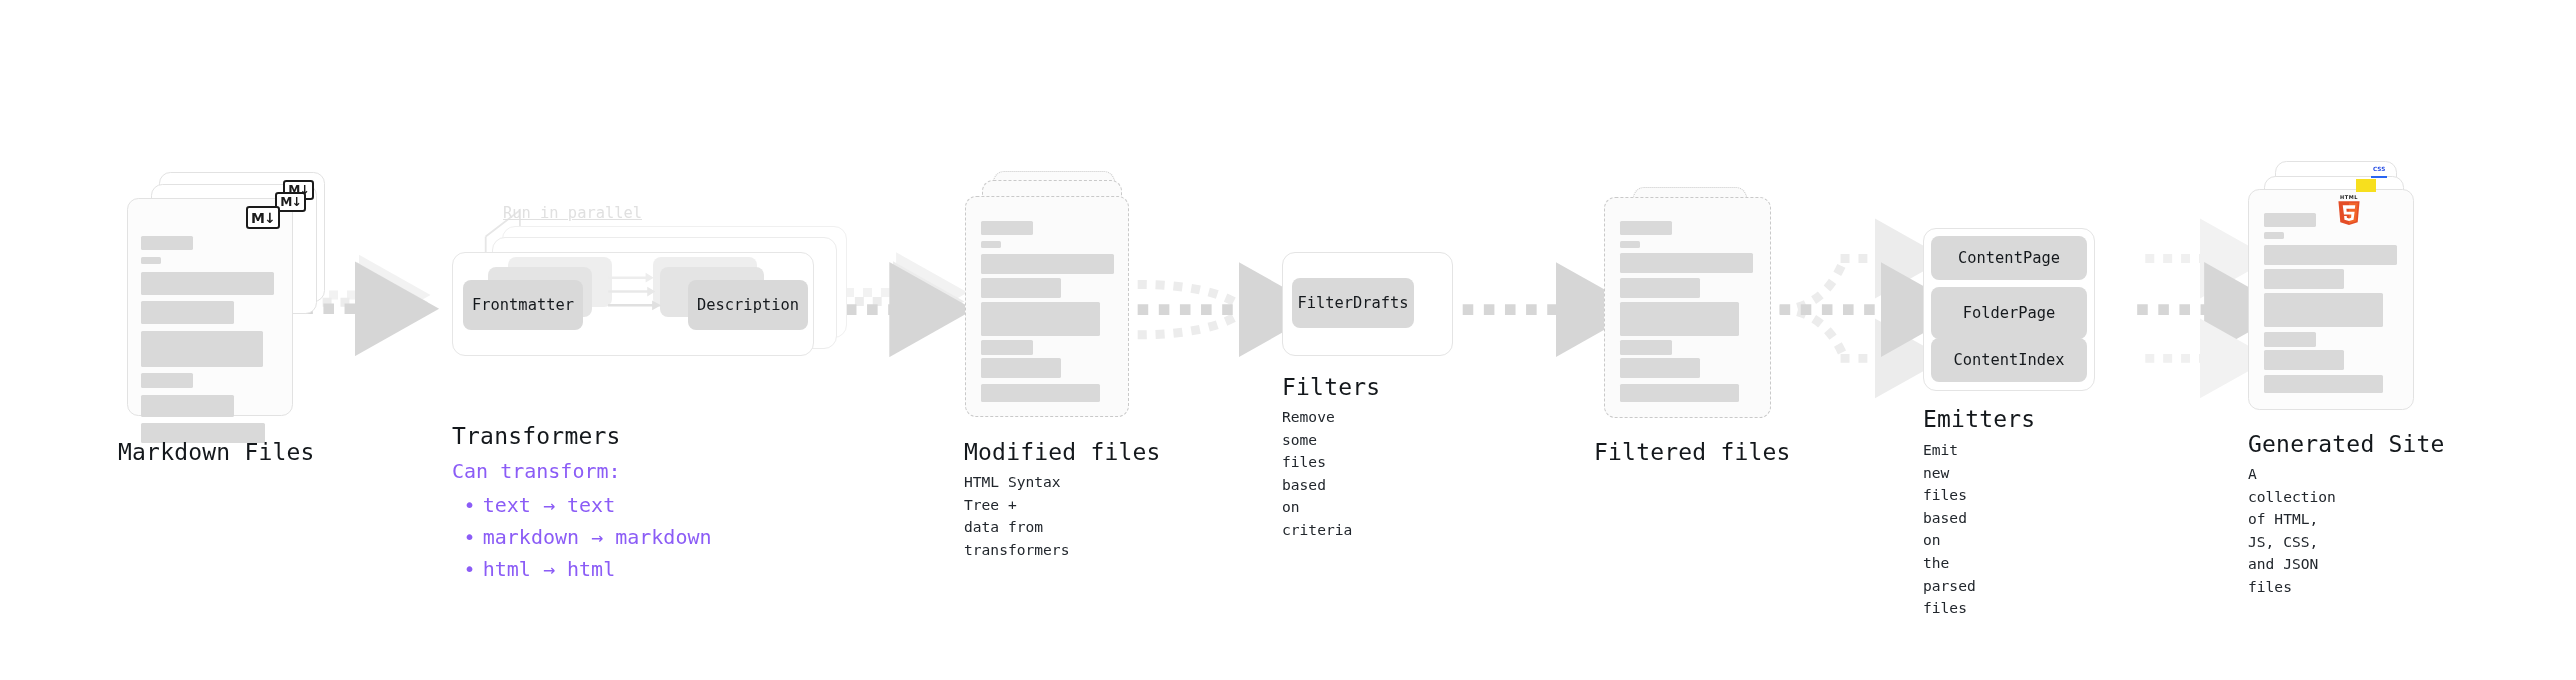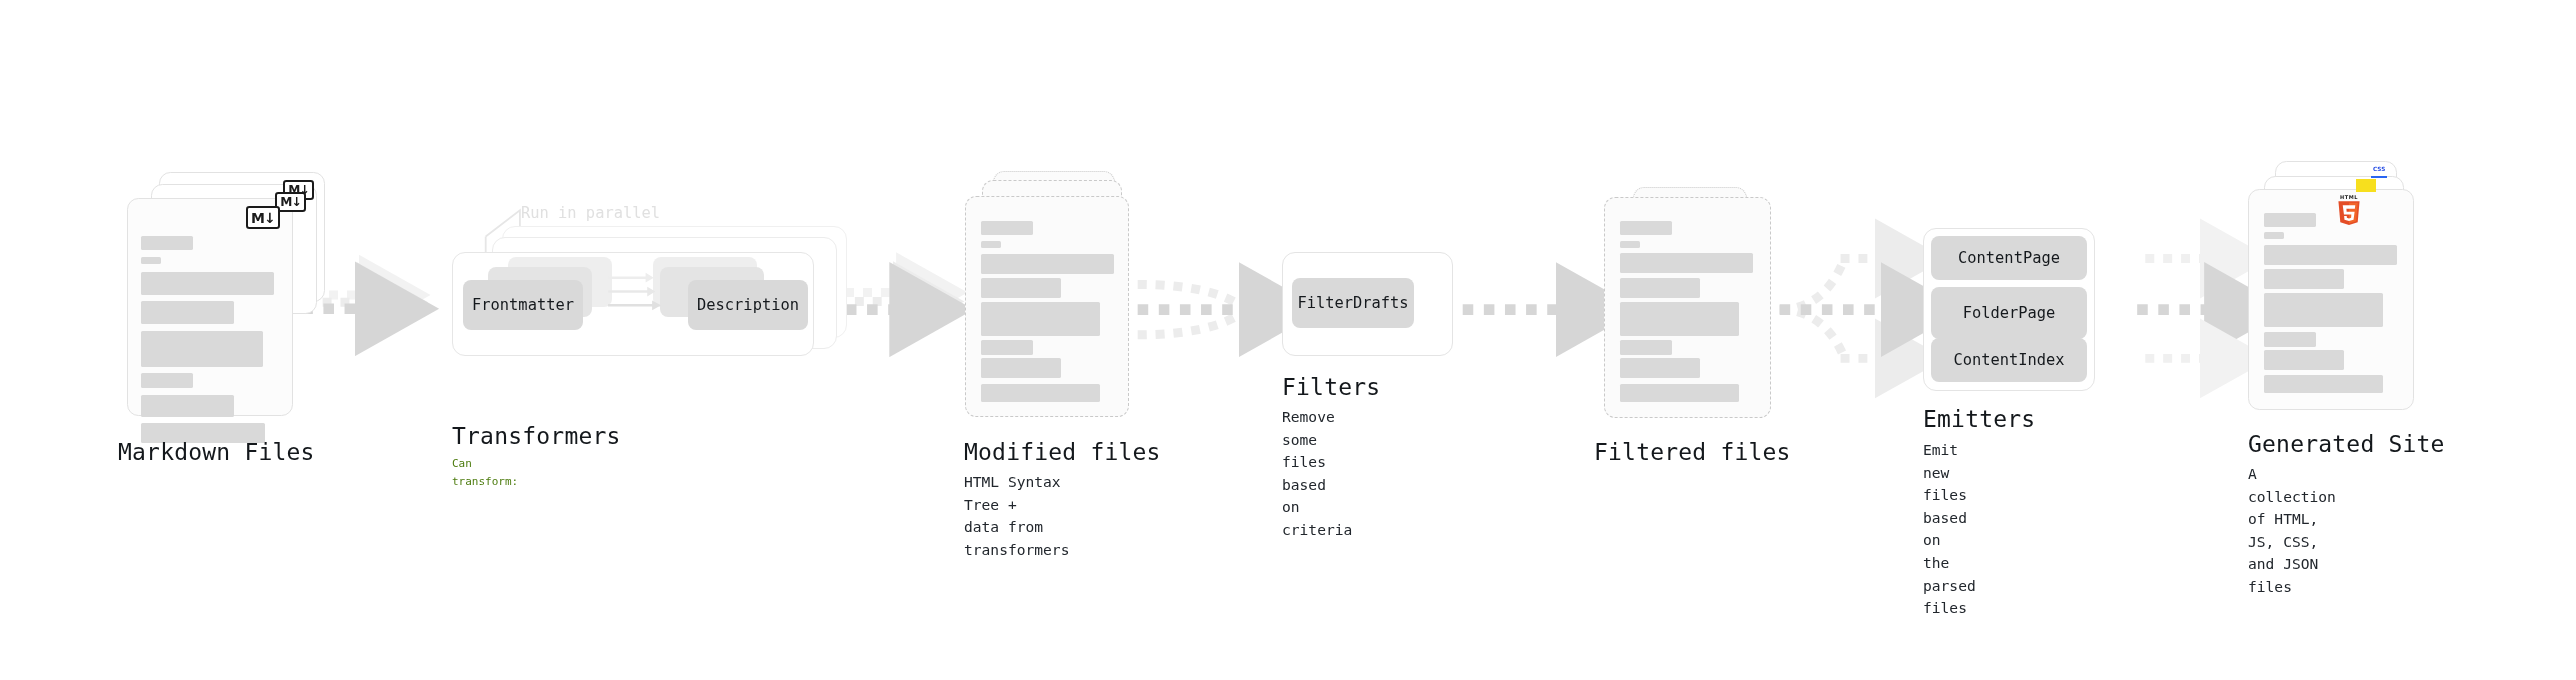"Run in parallel" div.run-parallel { left: 521px -> 503px; text-decoration: none -> underline }
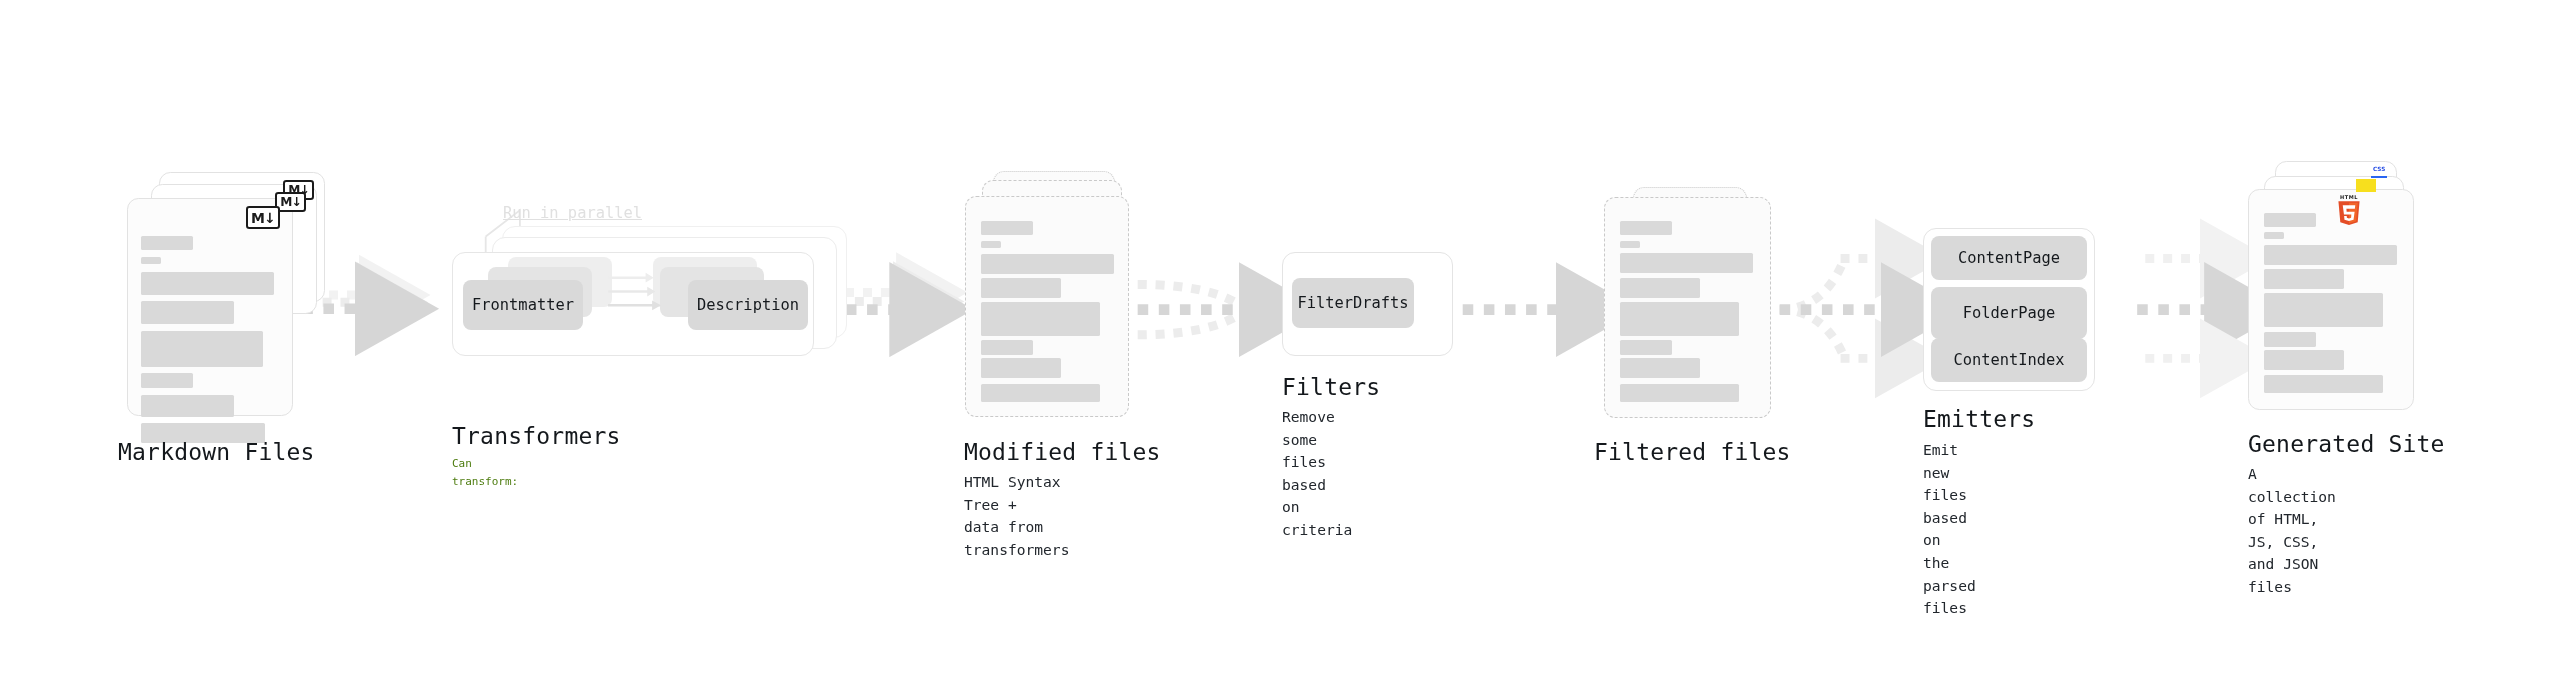"Can transform:" .bullets { color: #4d7c0f -> #8b5cf6; font-size: 11px -> 20px }
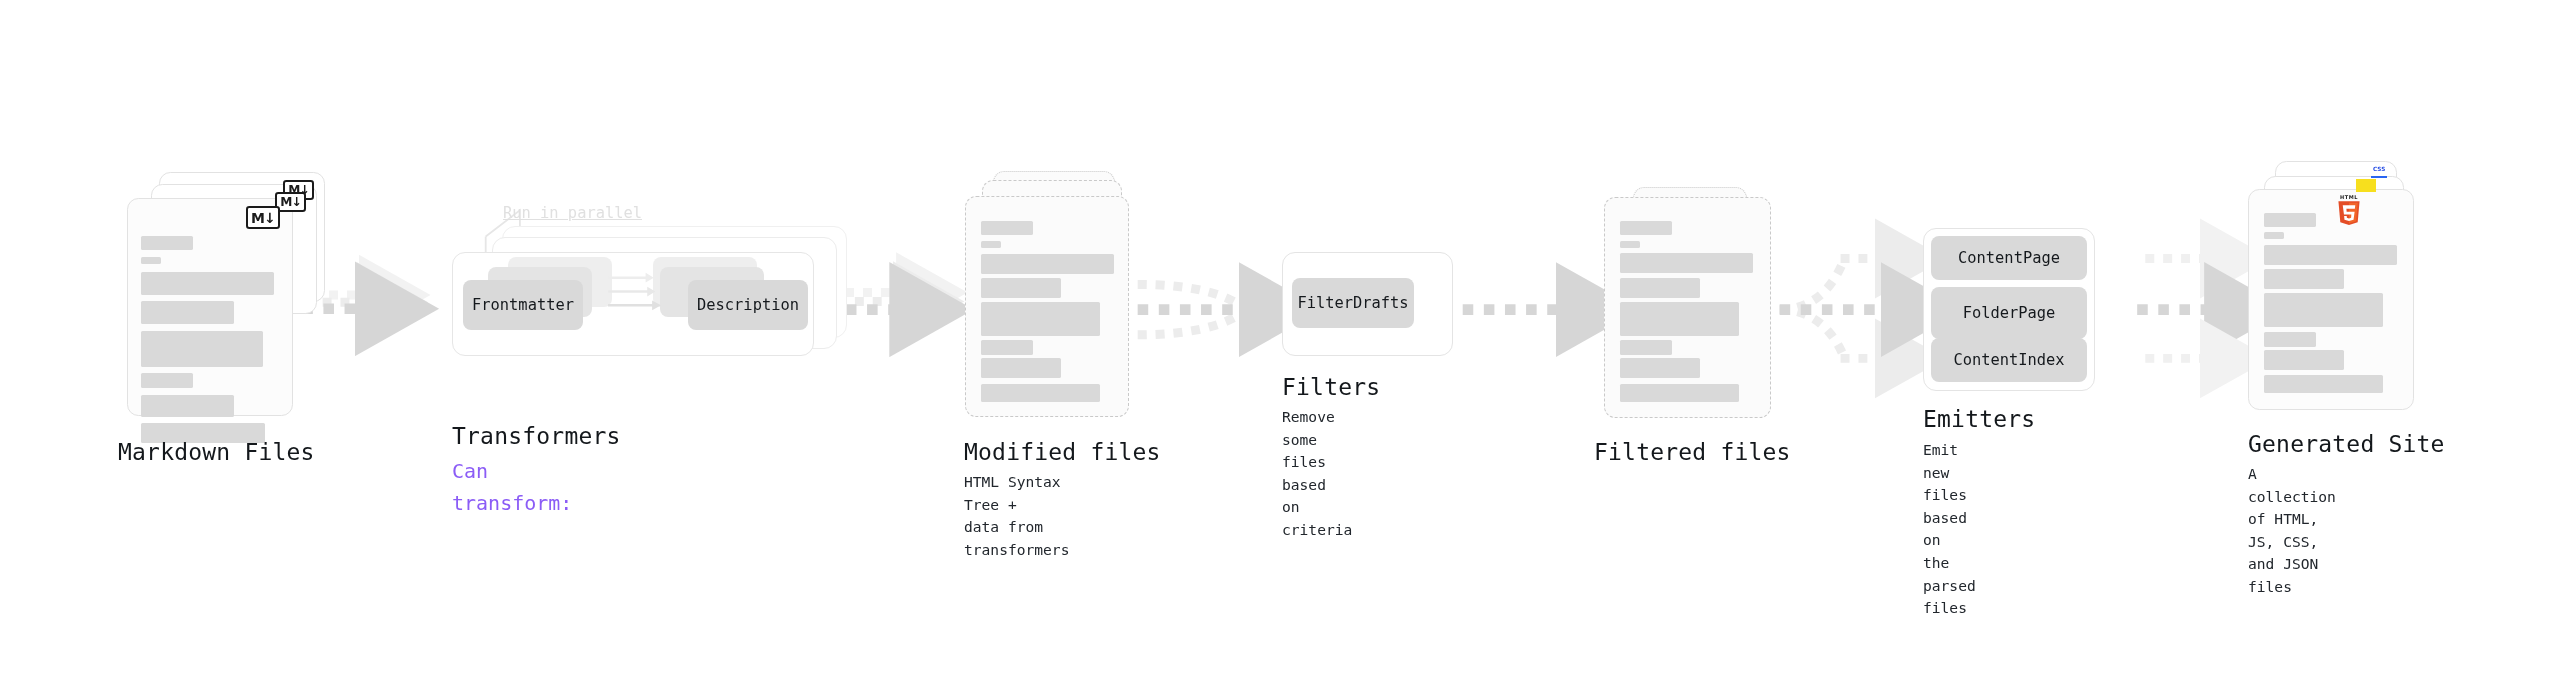"text → text" ul { html: none -> <ul> <li>text → text</li> <li>markdown → markdown</li> <li>html → html</li> </ul> }
